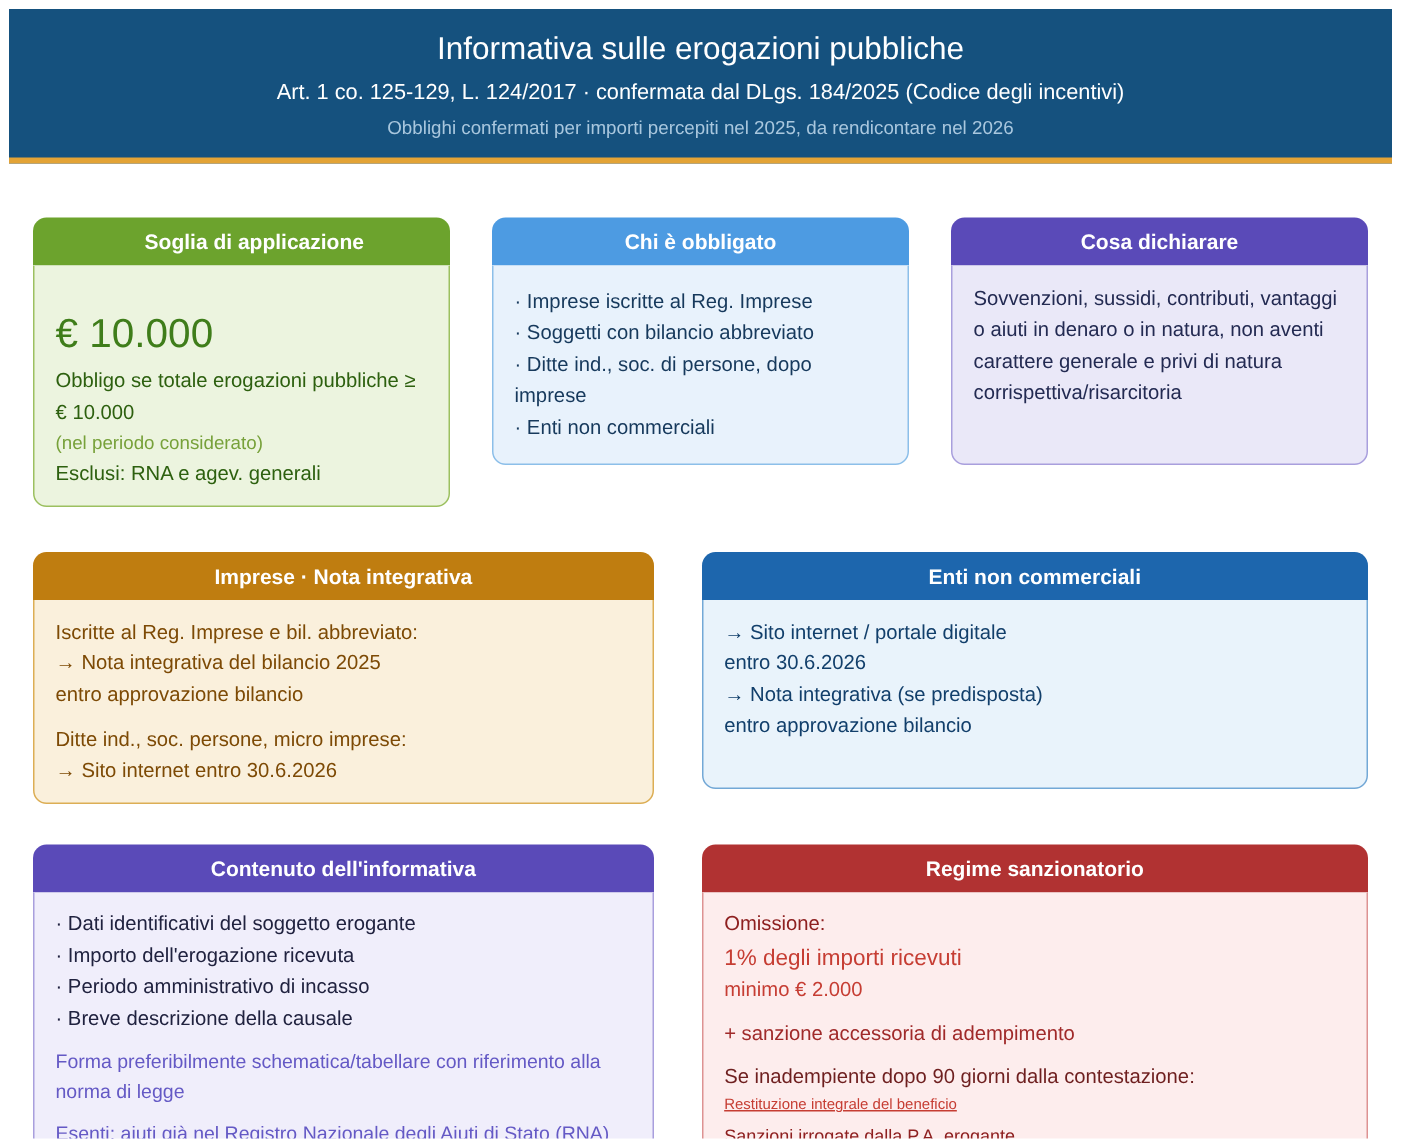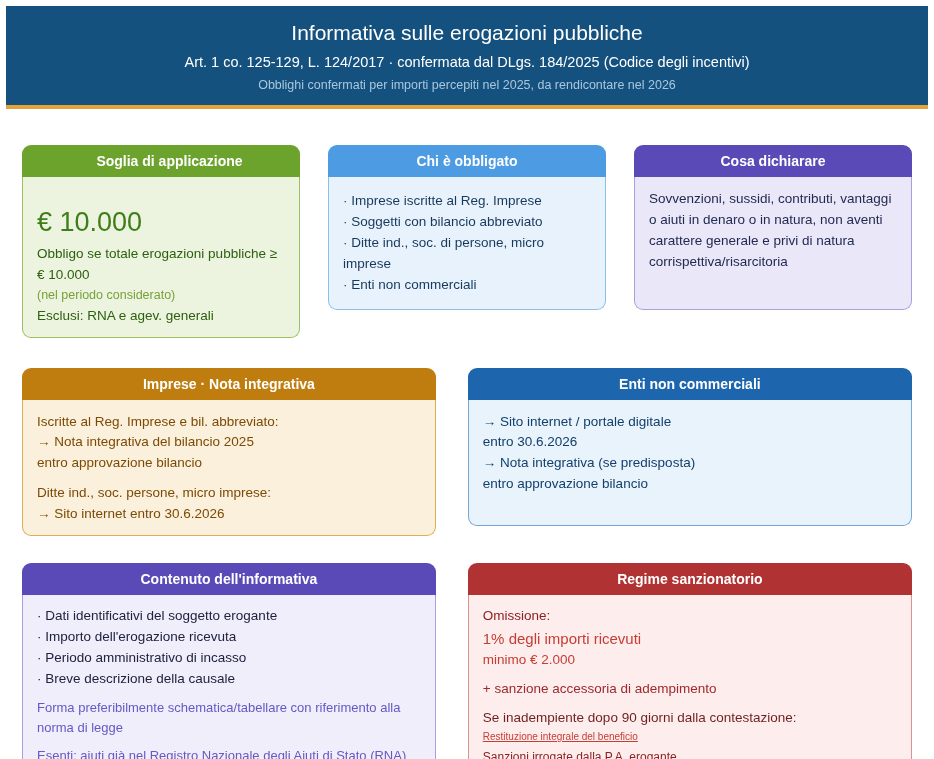"· Ditte ind., soc. di" div.list-item { text: micro -> dopo }
